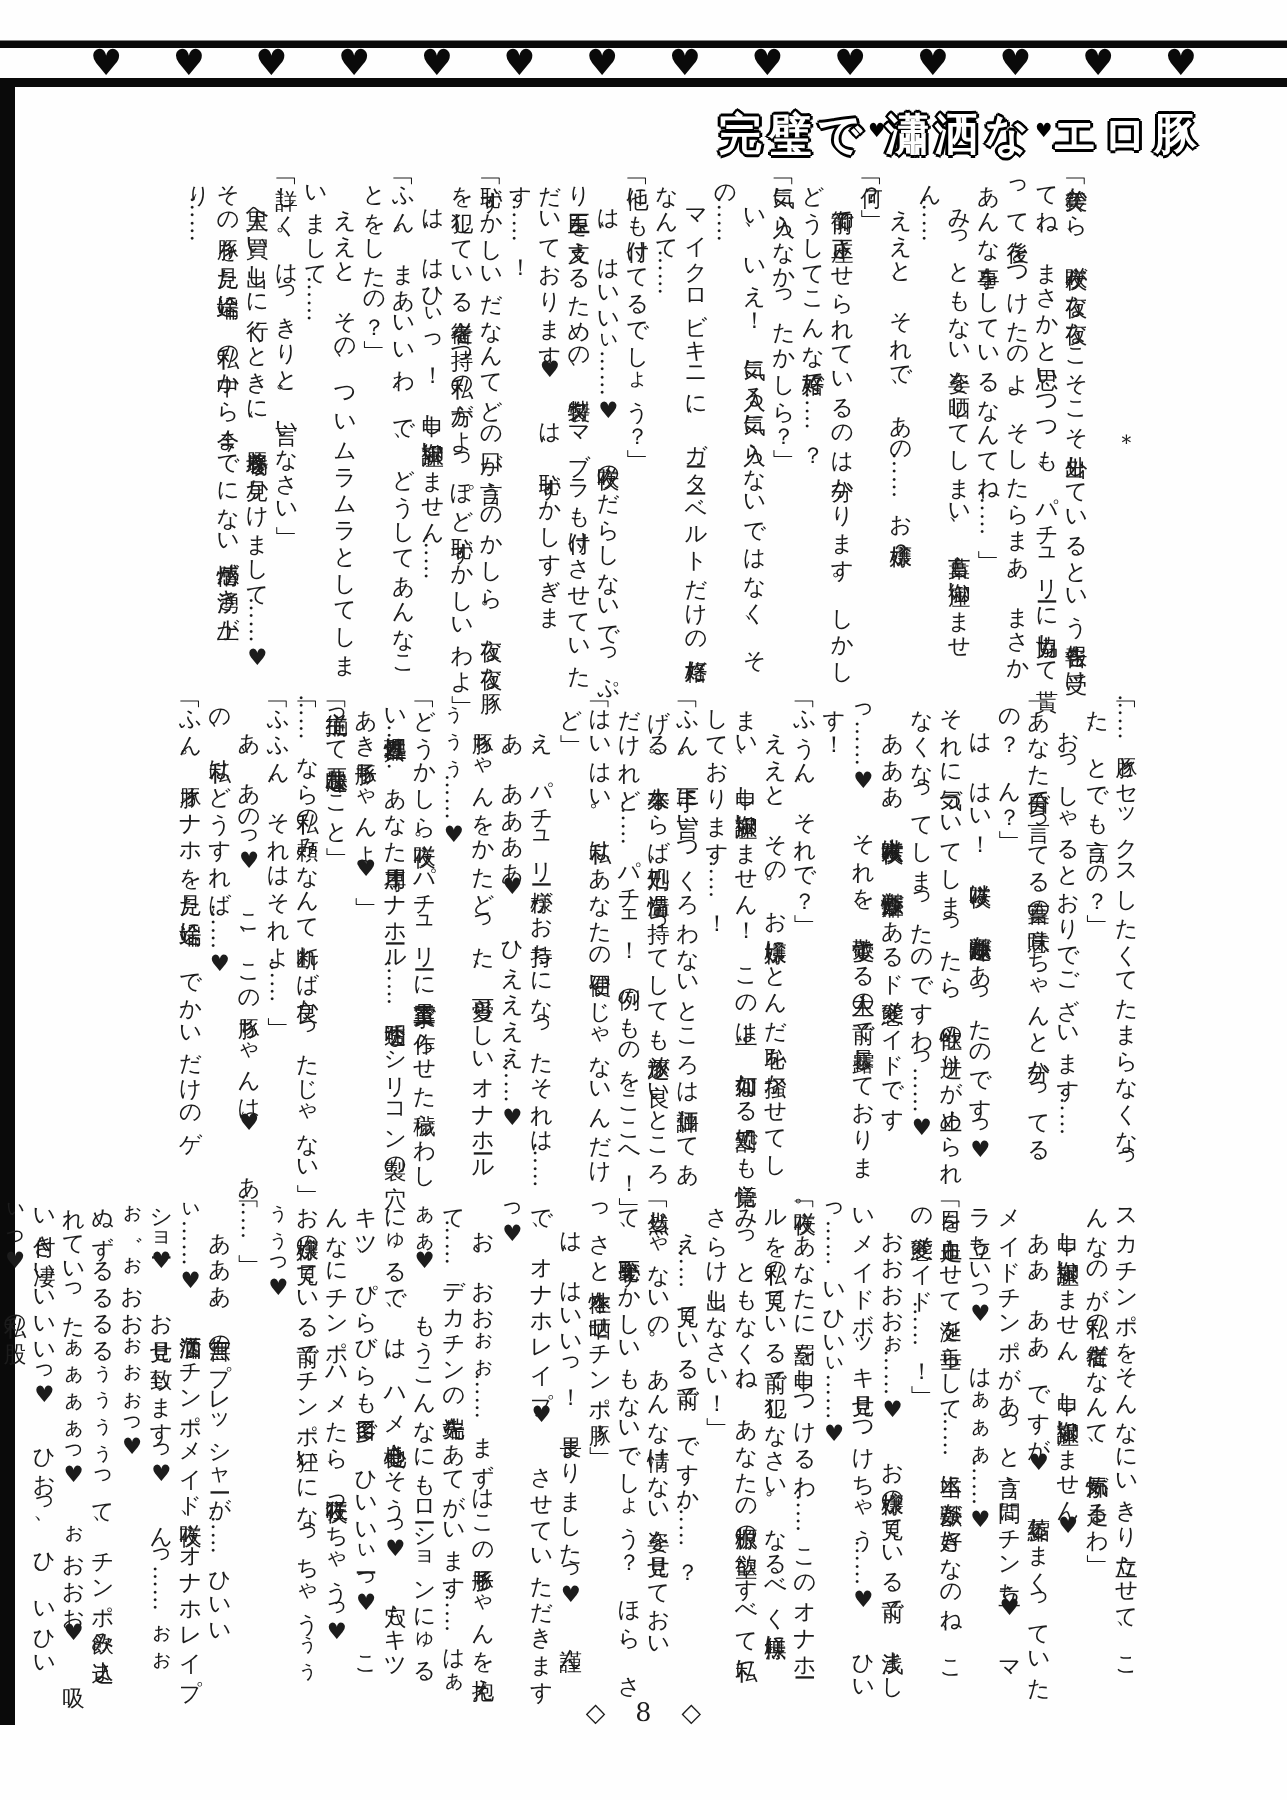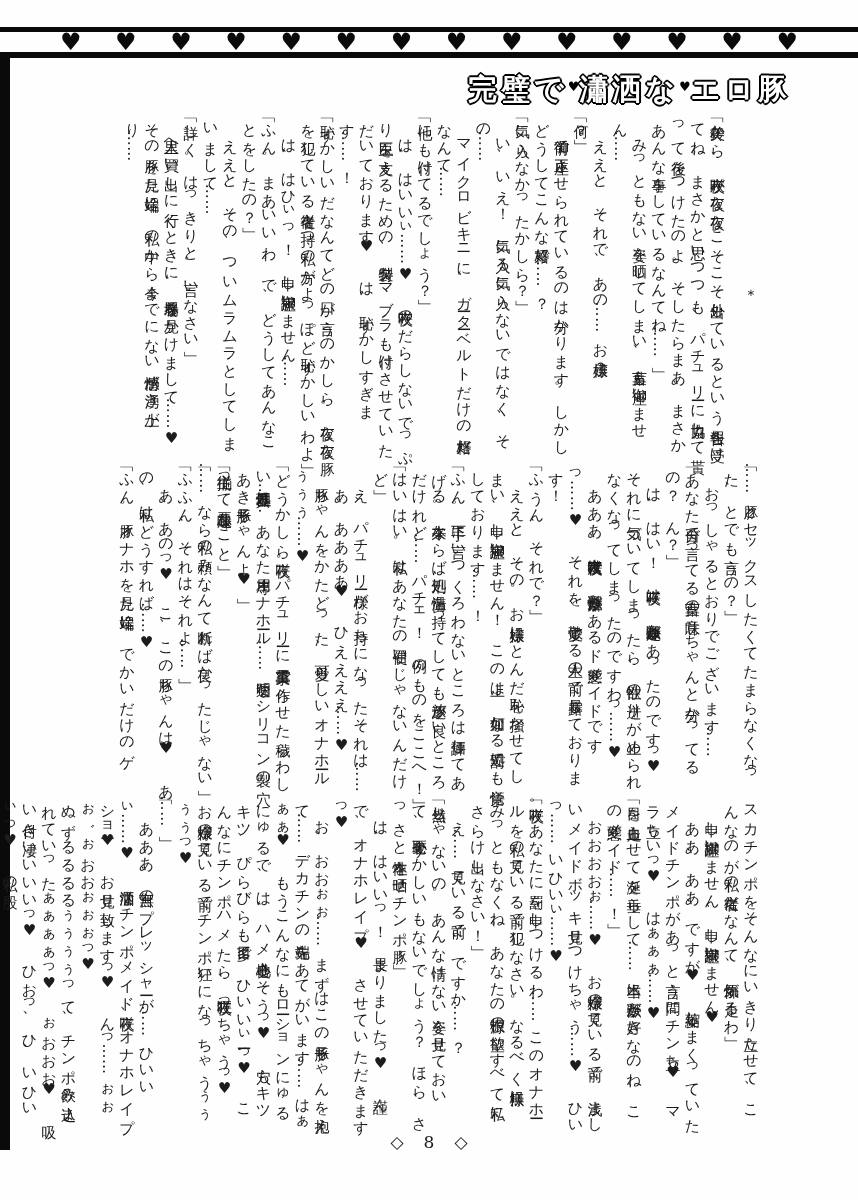"完璧で♥瀟洒な♥エロ豚" .title { right: 67px -> 56px }
